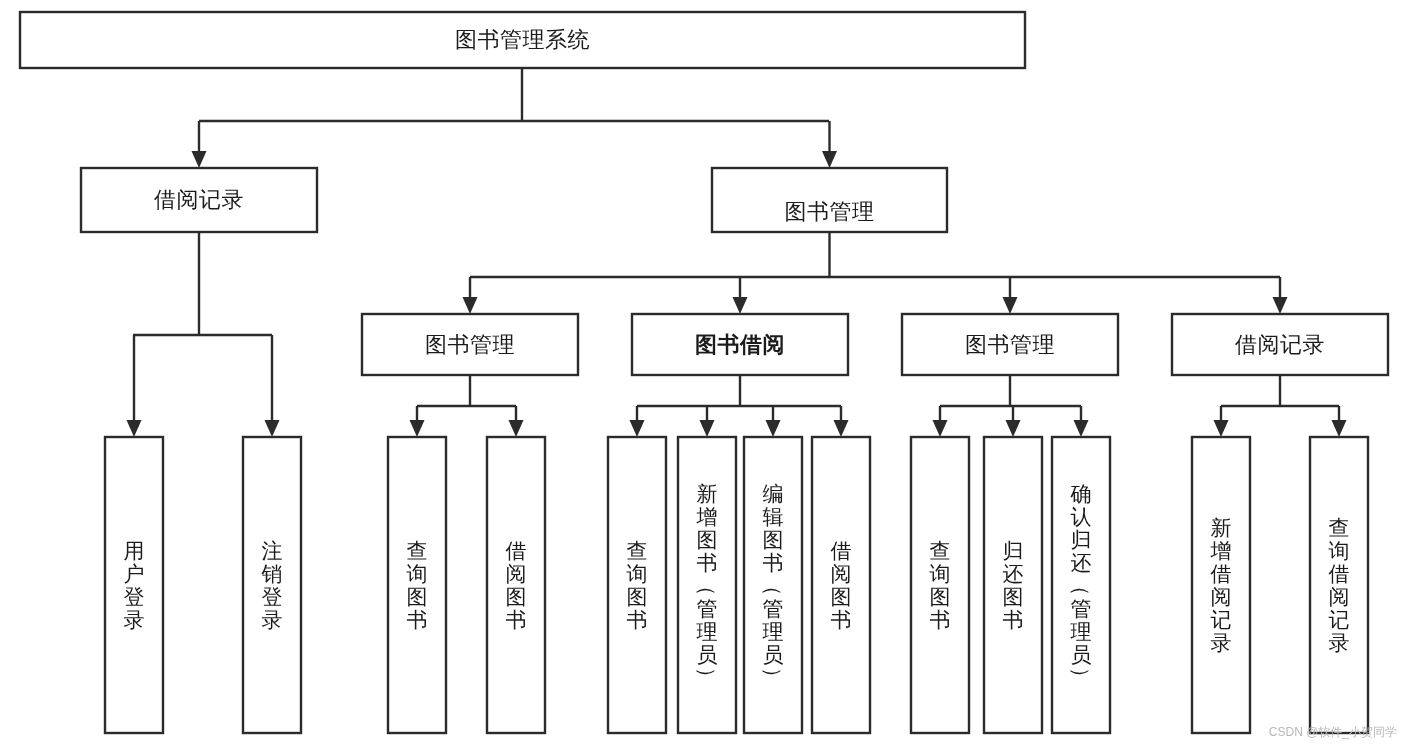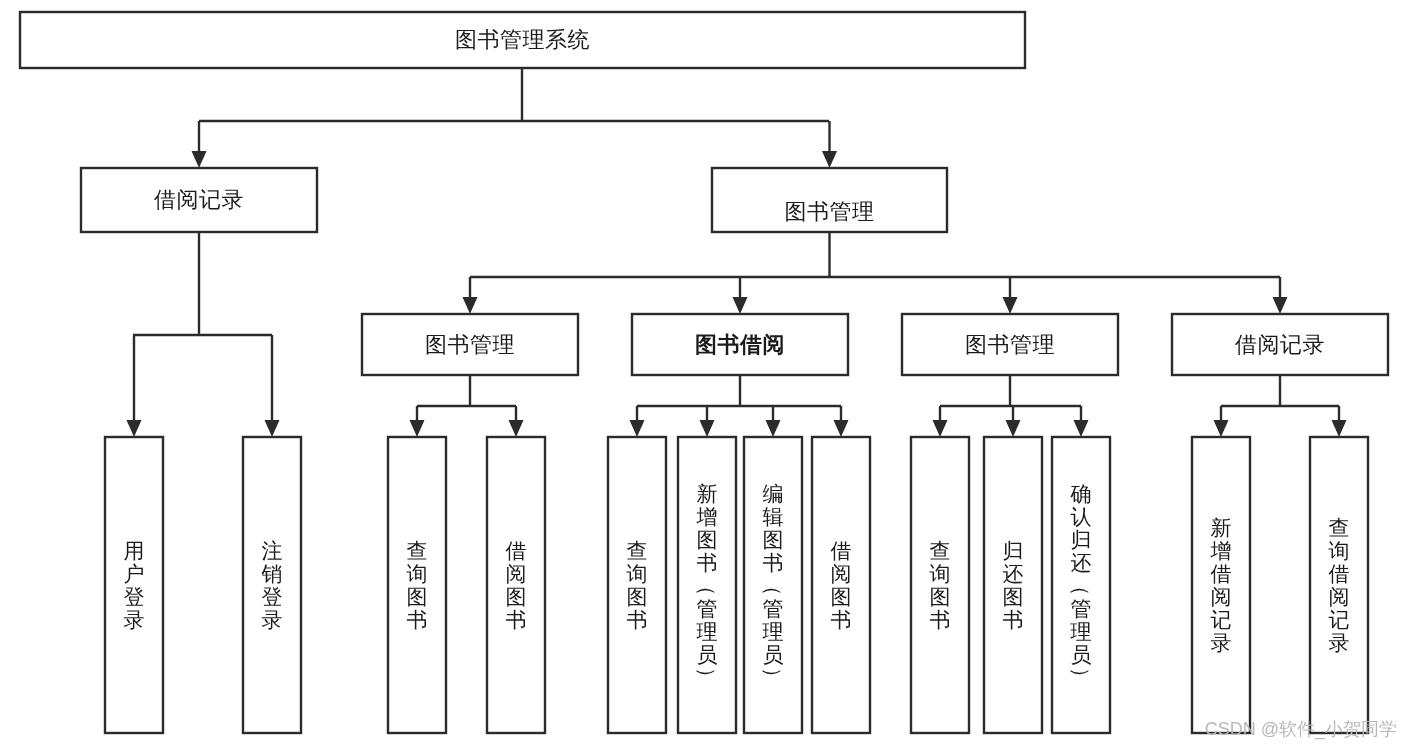"CSDN @软件_小贺同学" .watermark { font-size: 18px -> 12px }
